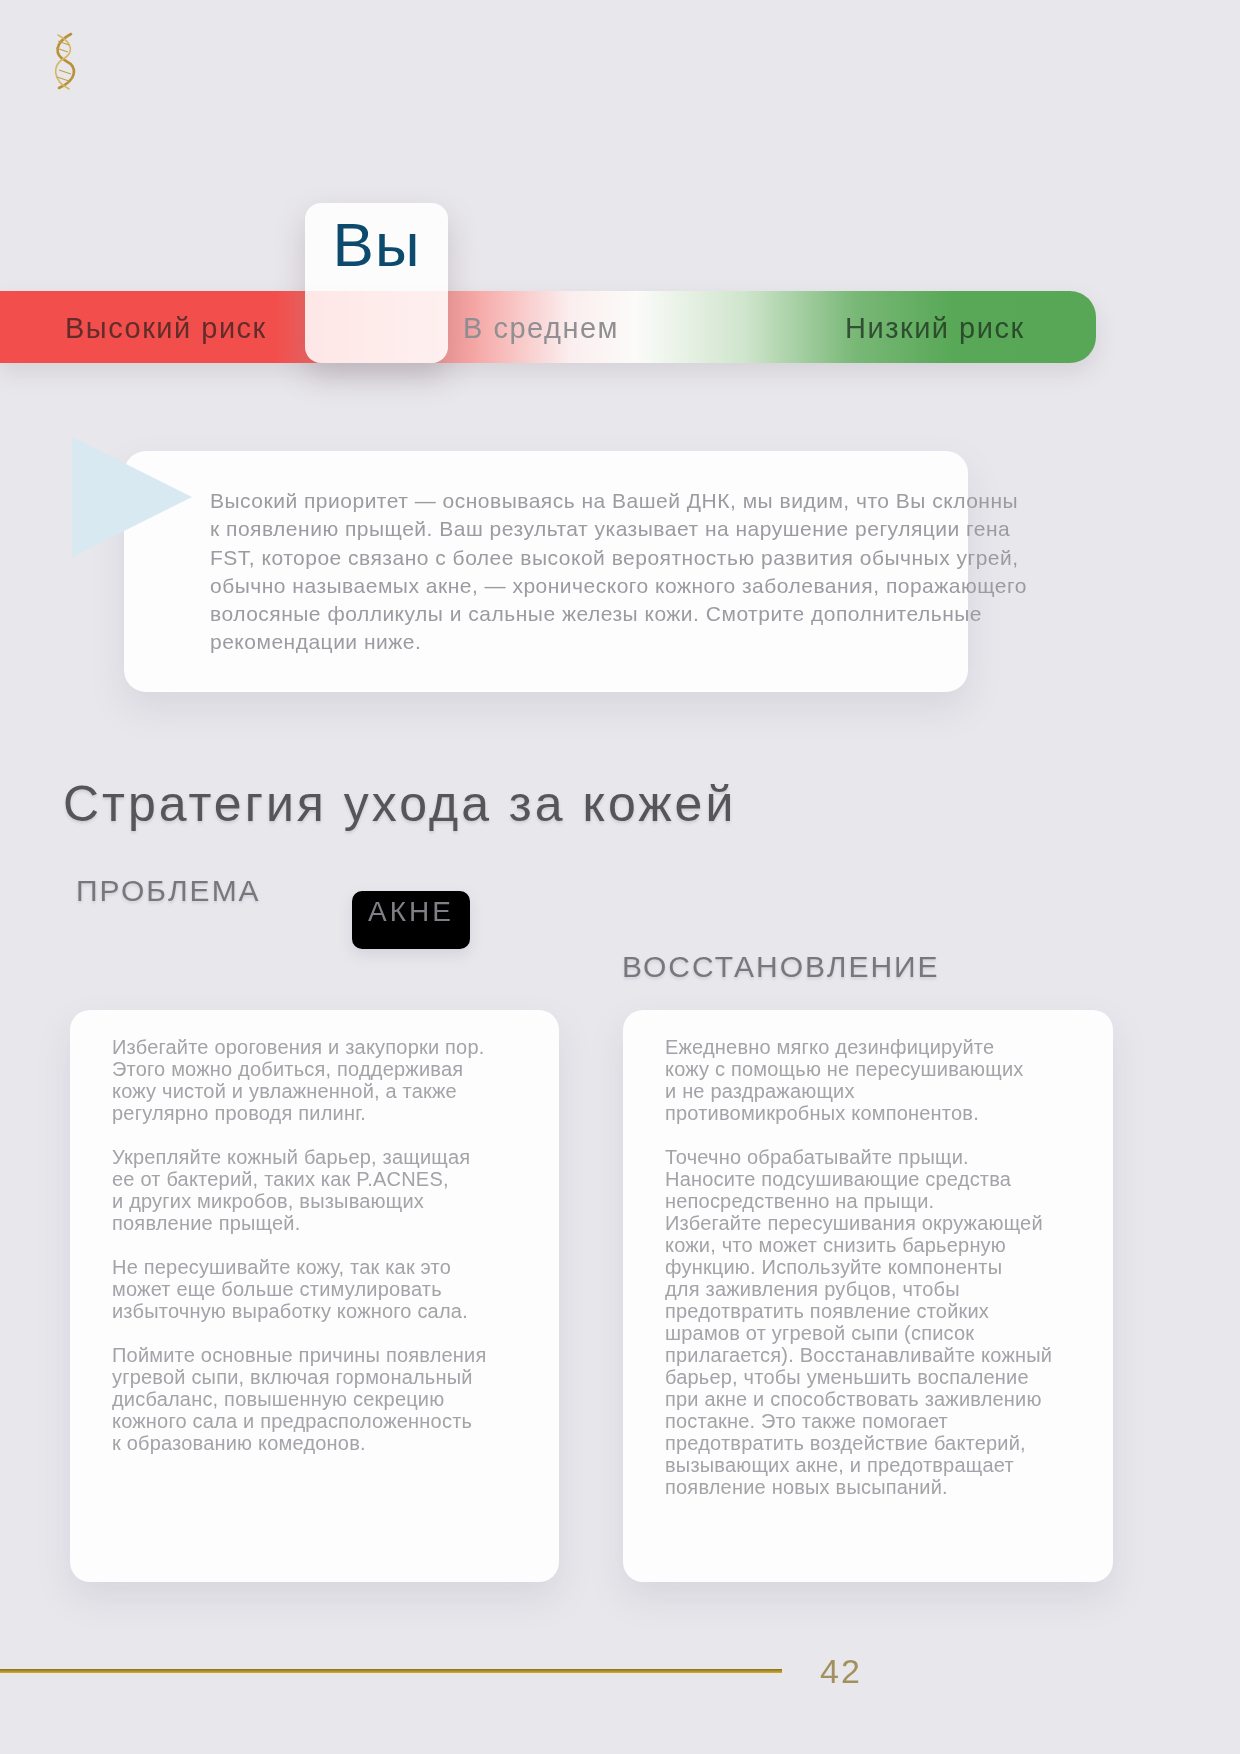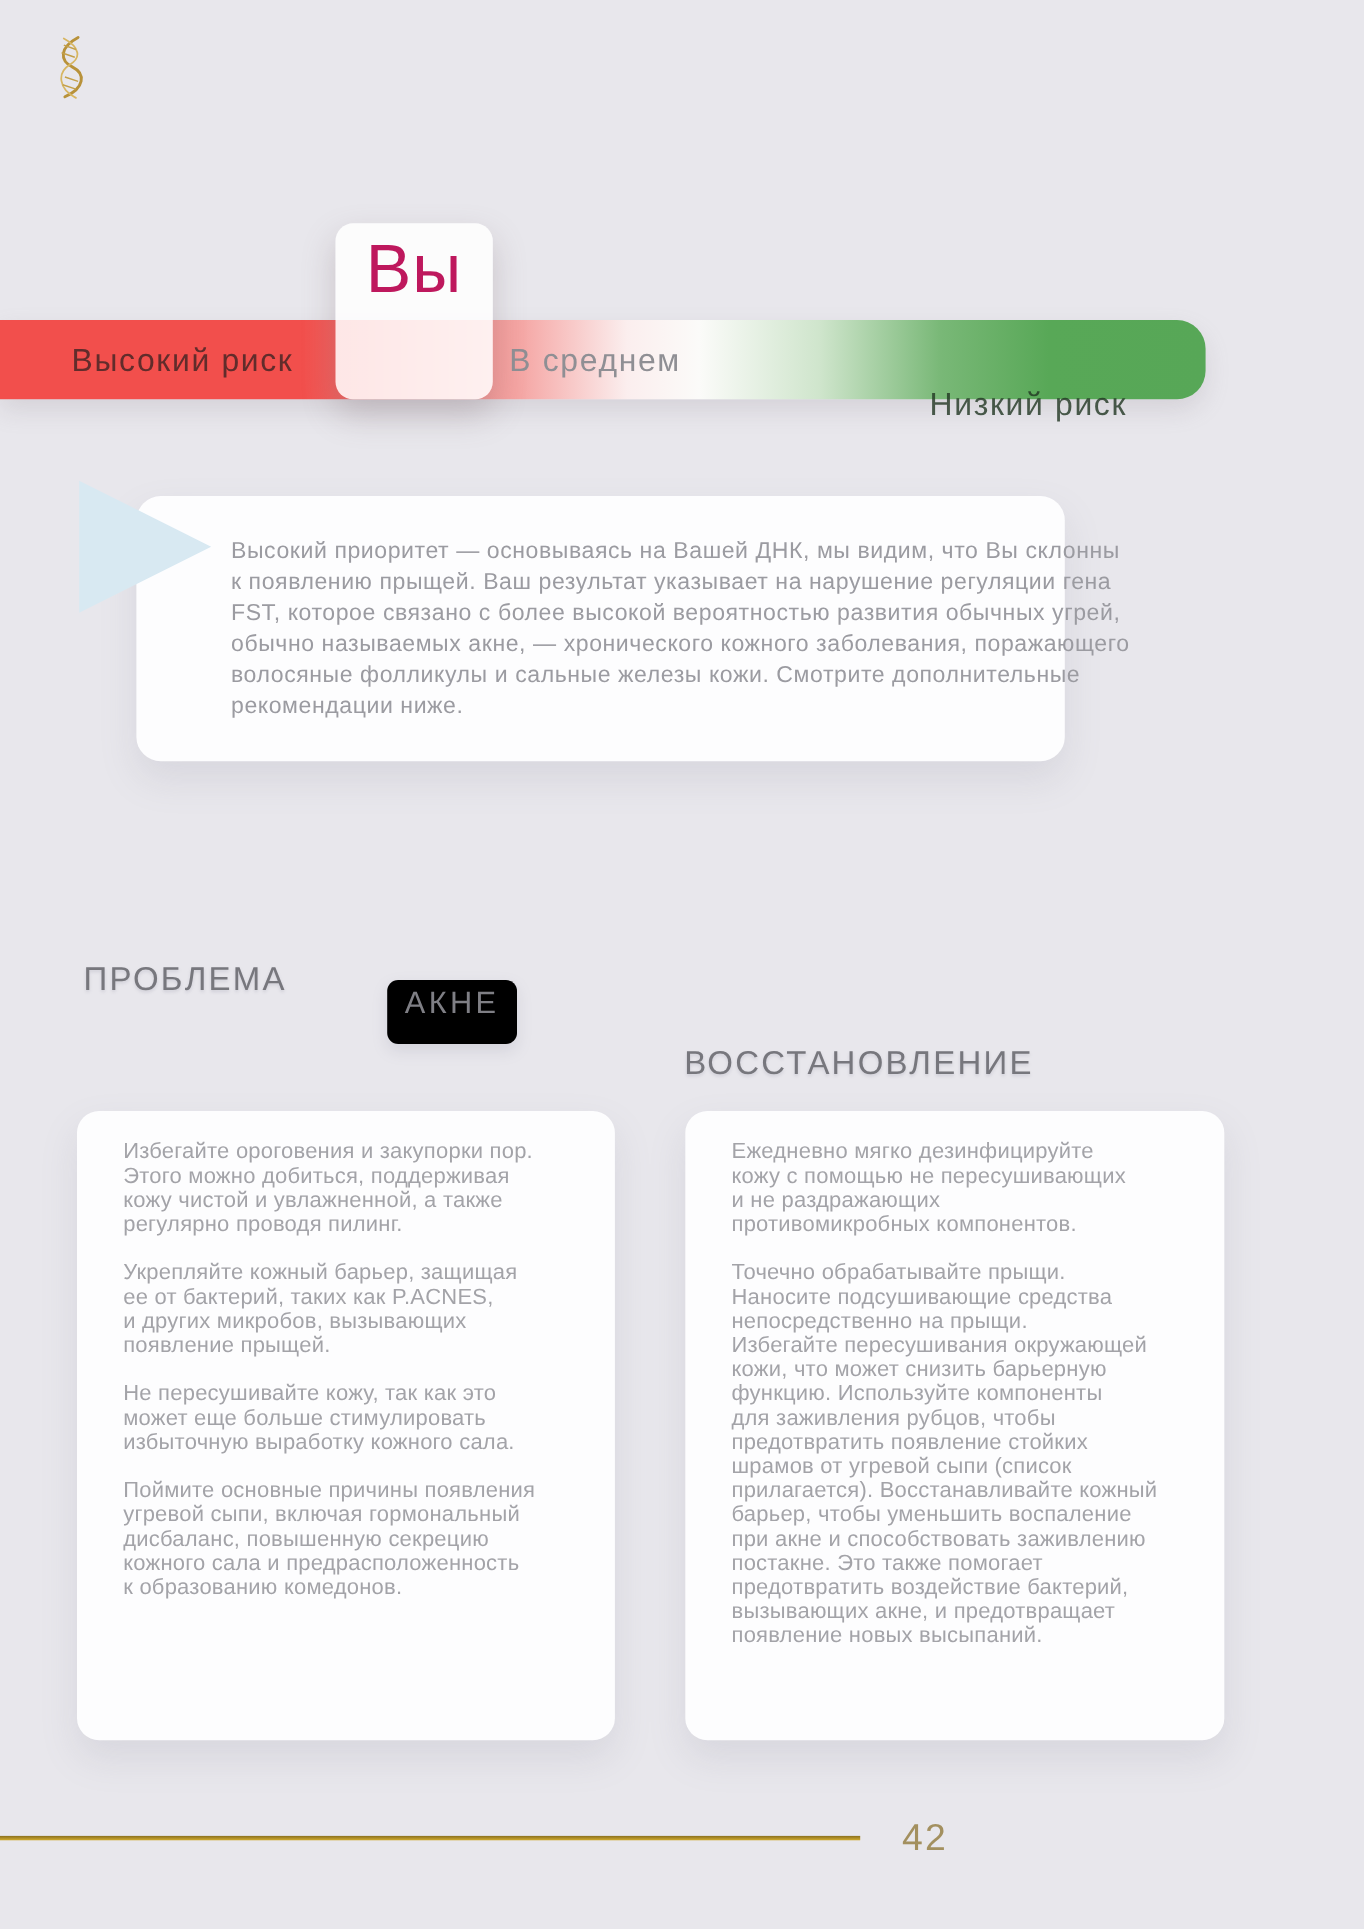"Вы" .risk-marker .you { color: #be185d -> #0c4a6e }
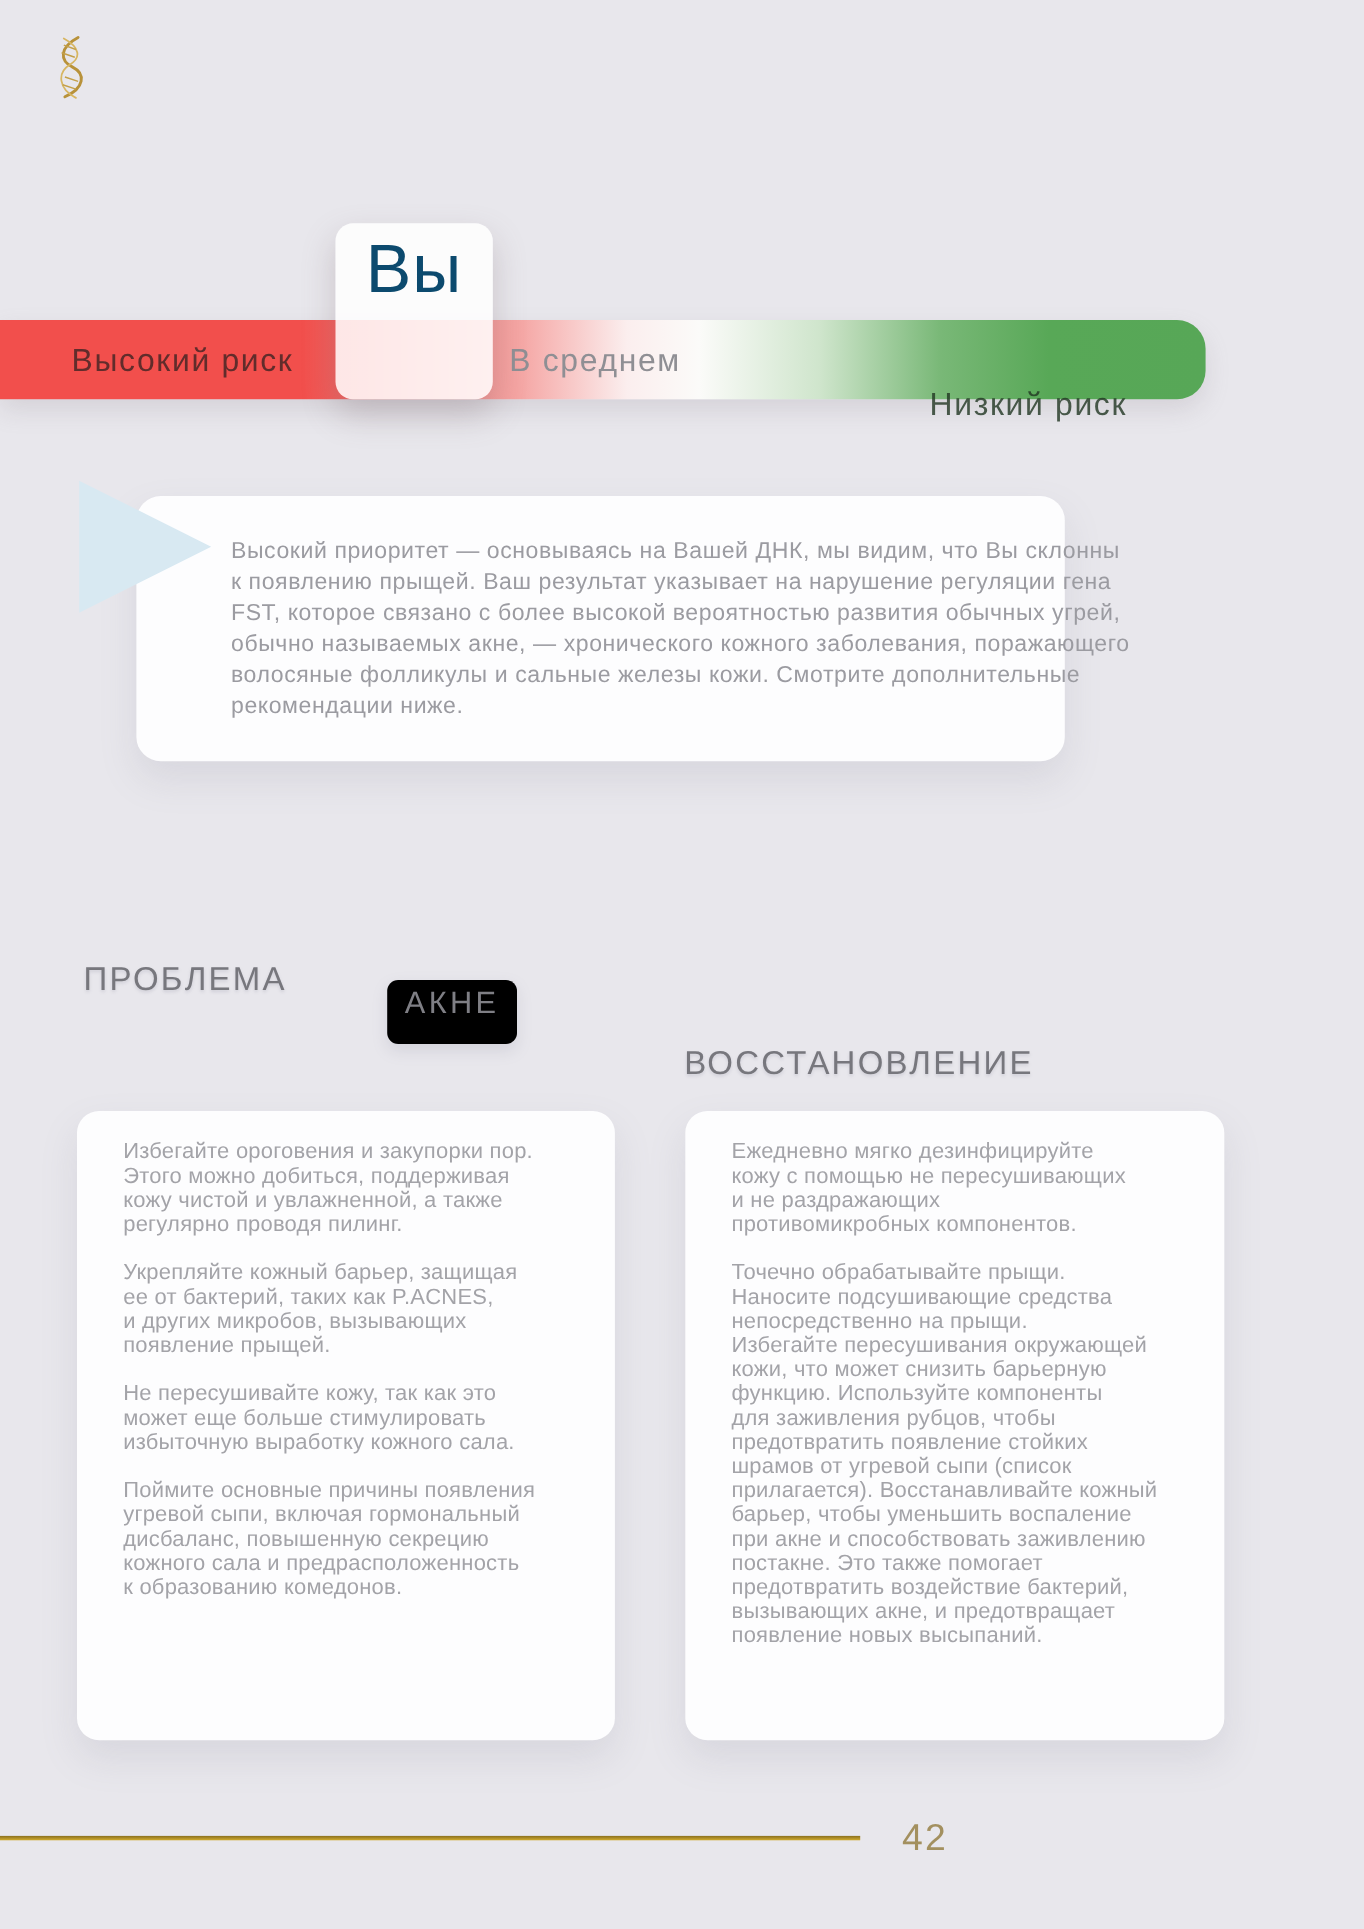"Низкий риск" .risk-label.low { margin-top: 40px -> none }
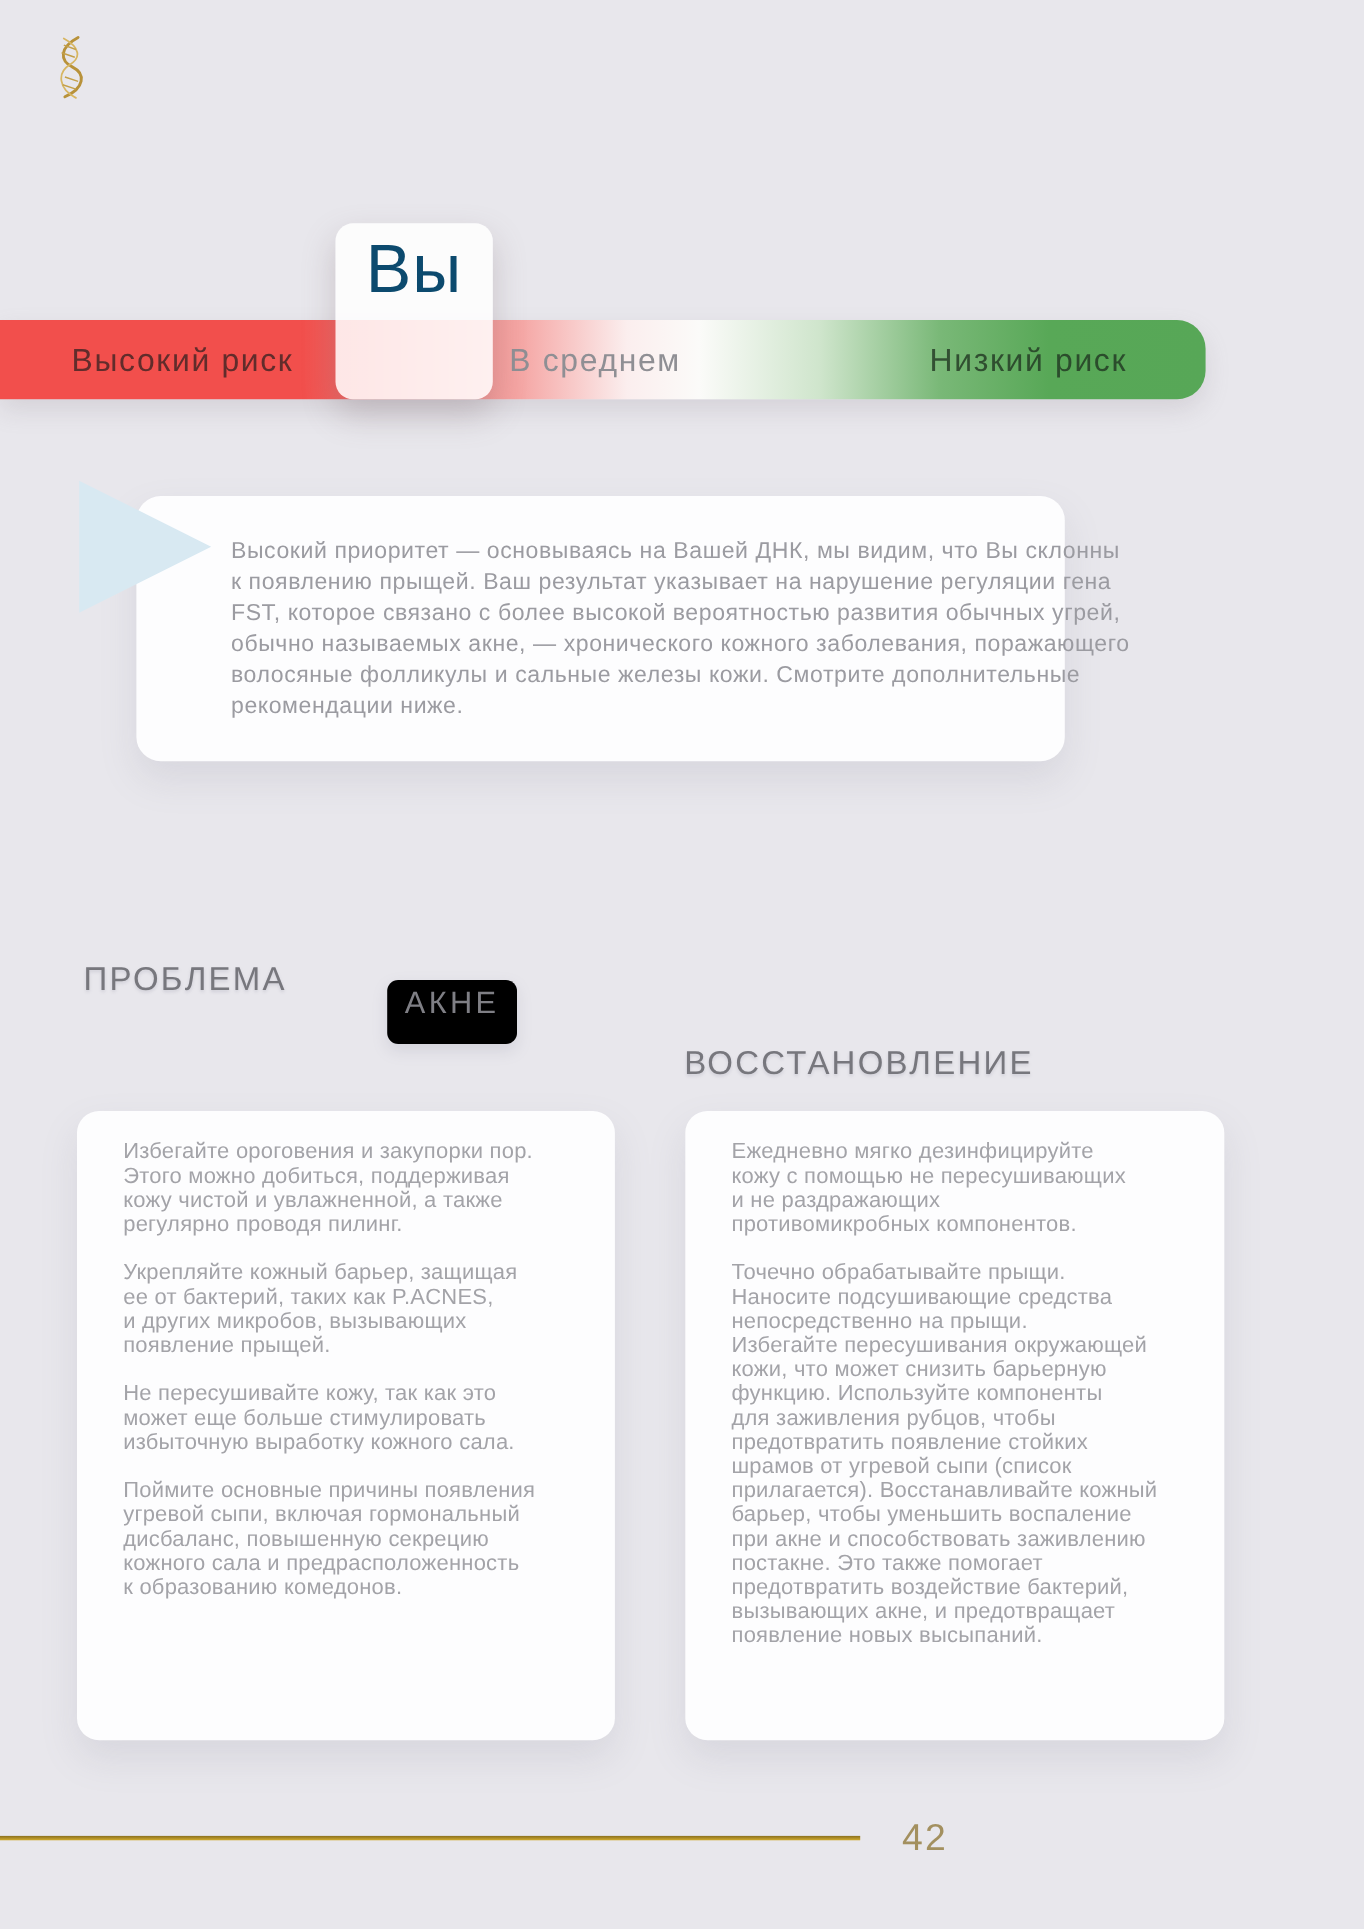"Стратегия ухода за кожей" div.h2 { html: none -> <div>Стратегия ухода за кожей</div> }
